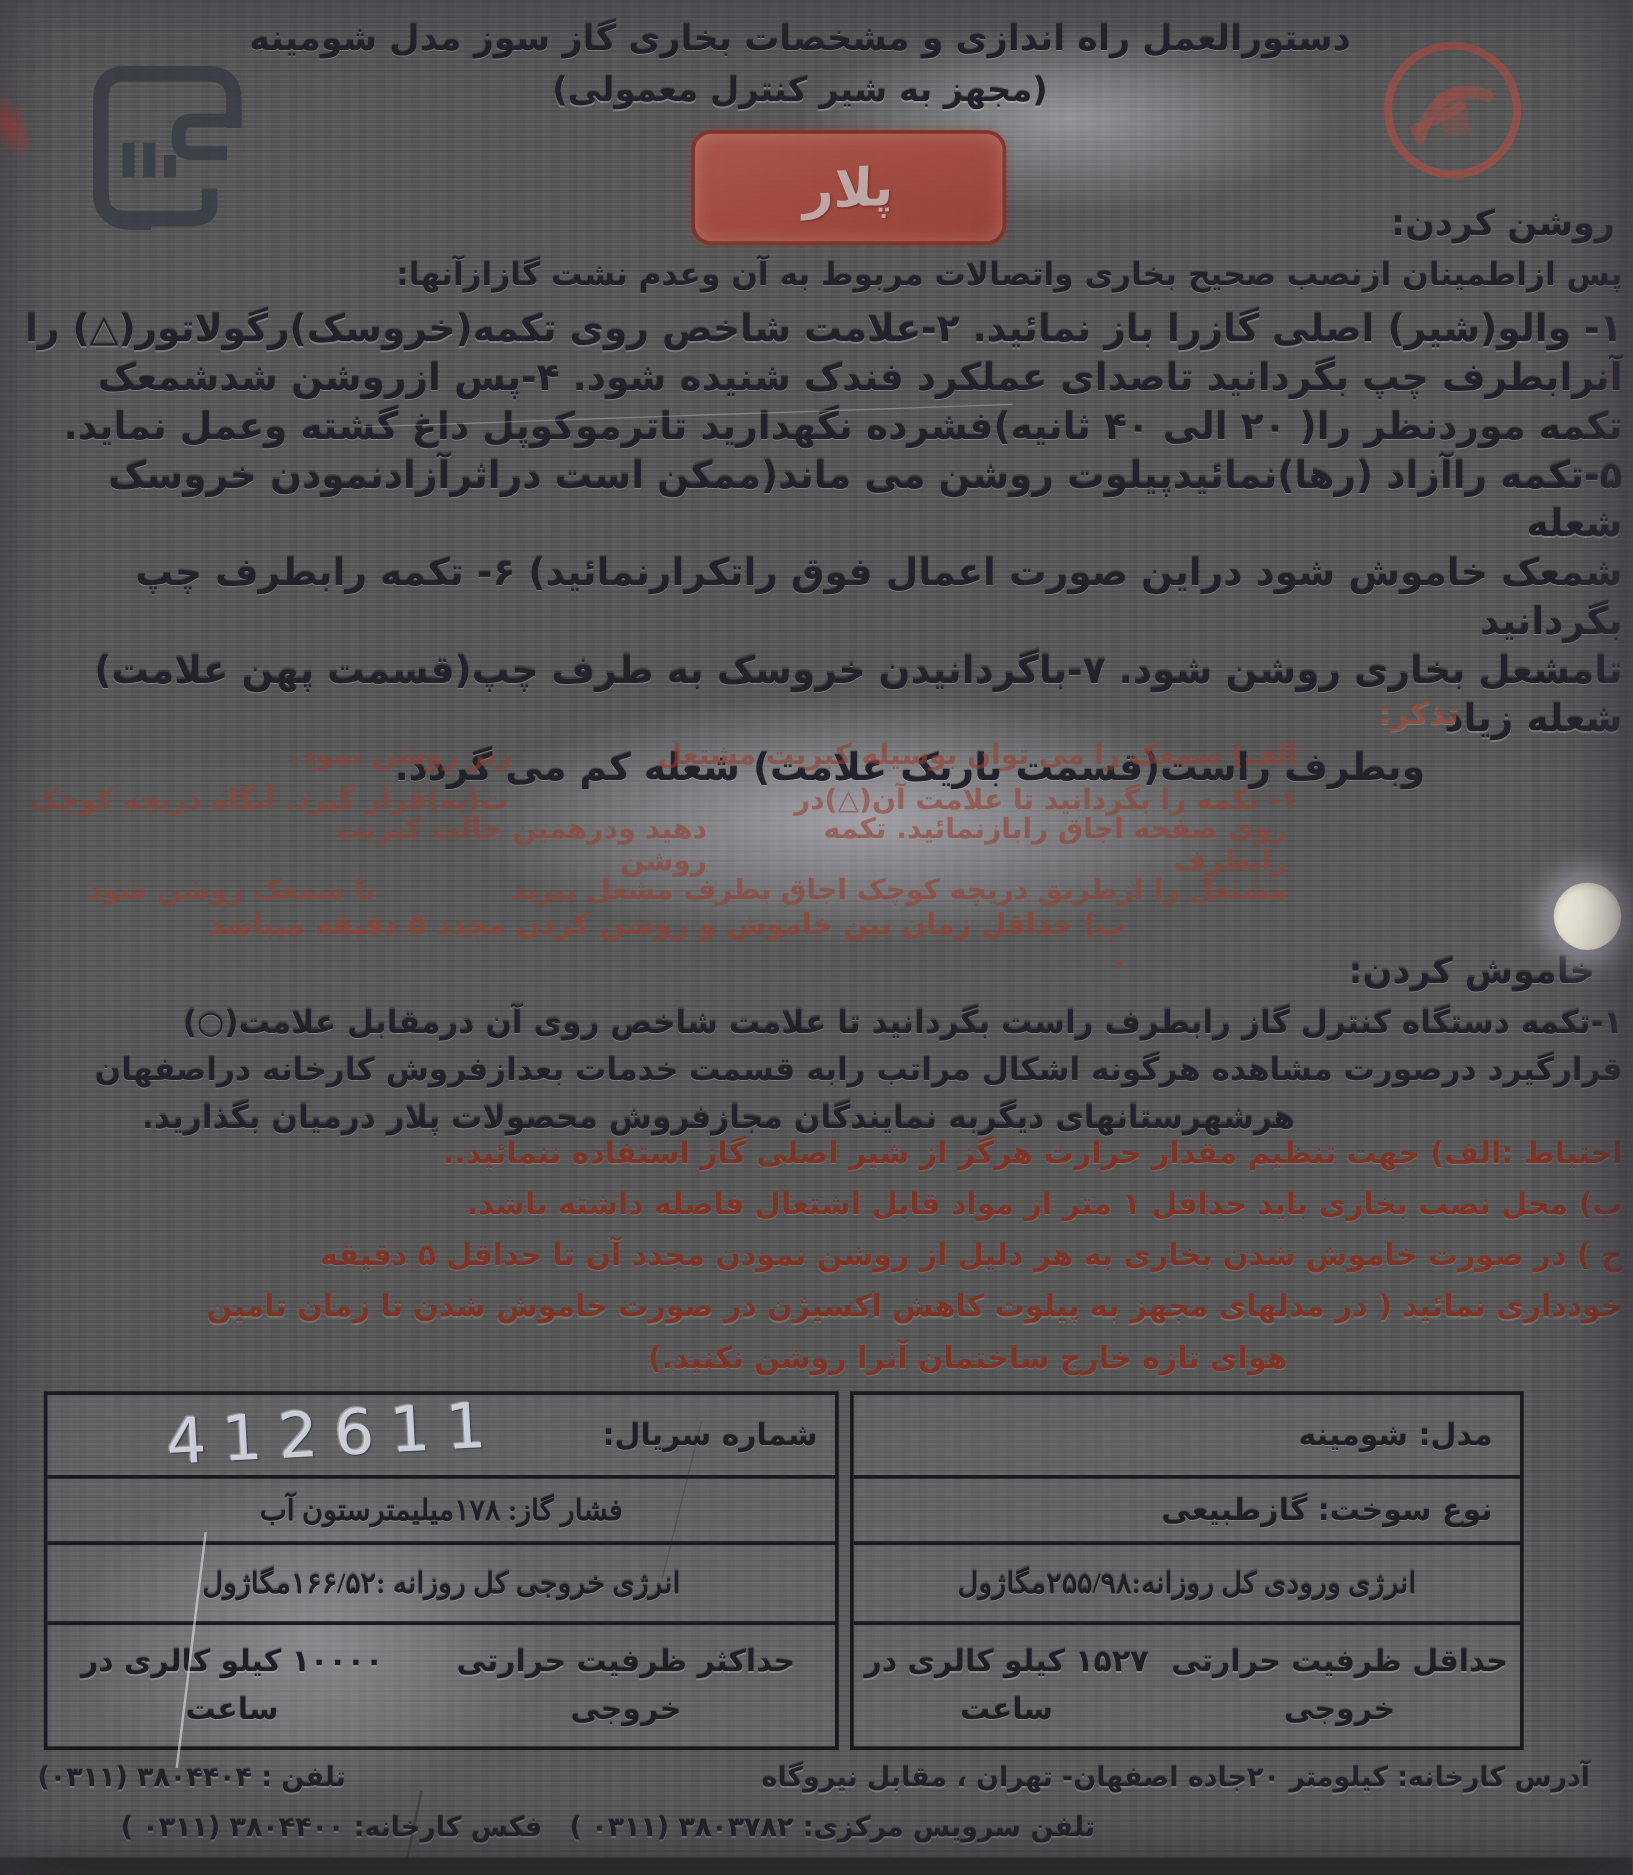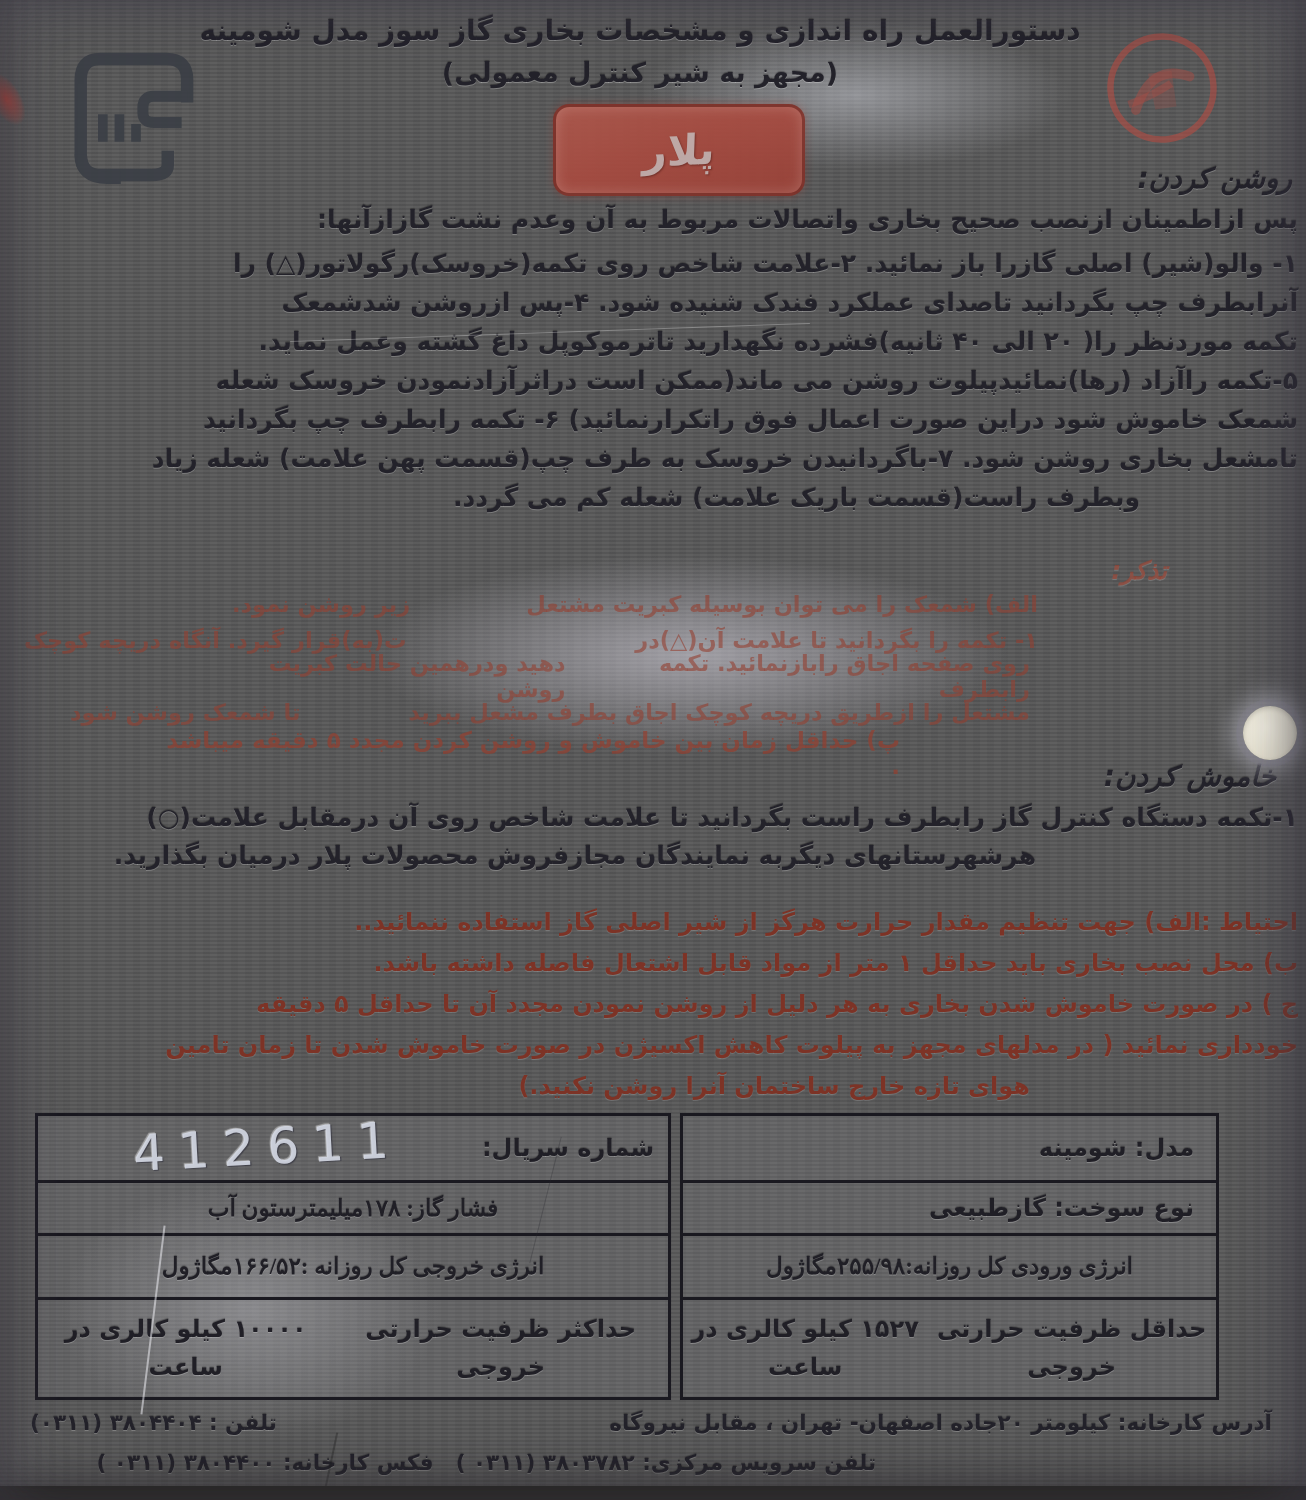"روشن کردن:" .h-black { font-style: italic -> none }
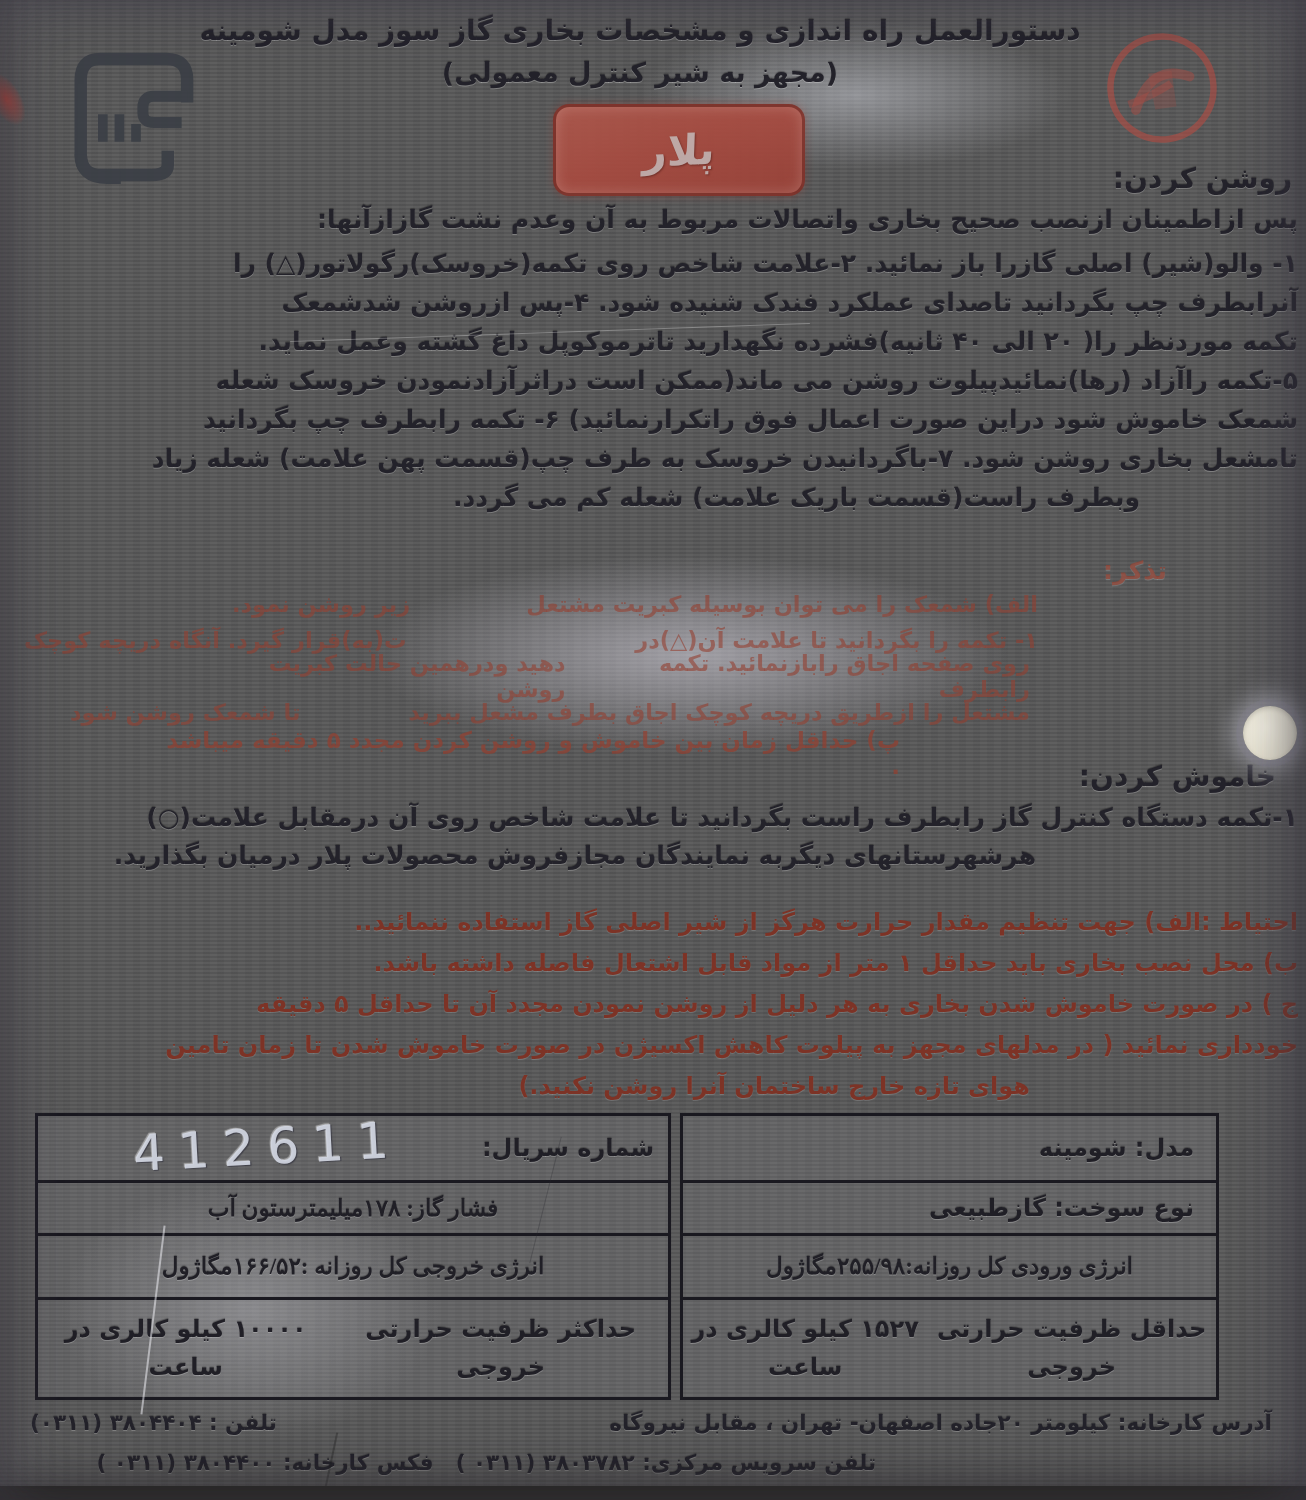"۱- والو(شیر) اصلی گازرا باز" .lighting-lines { font-size: 25px -> 30px }
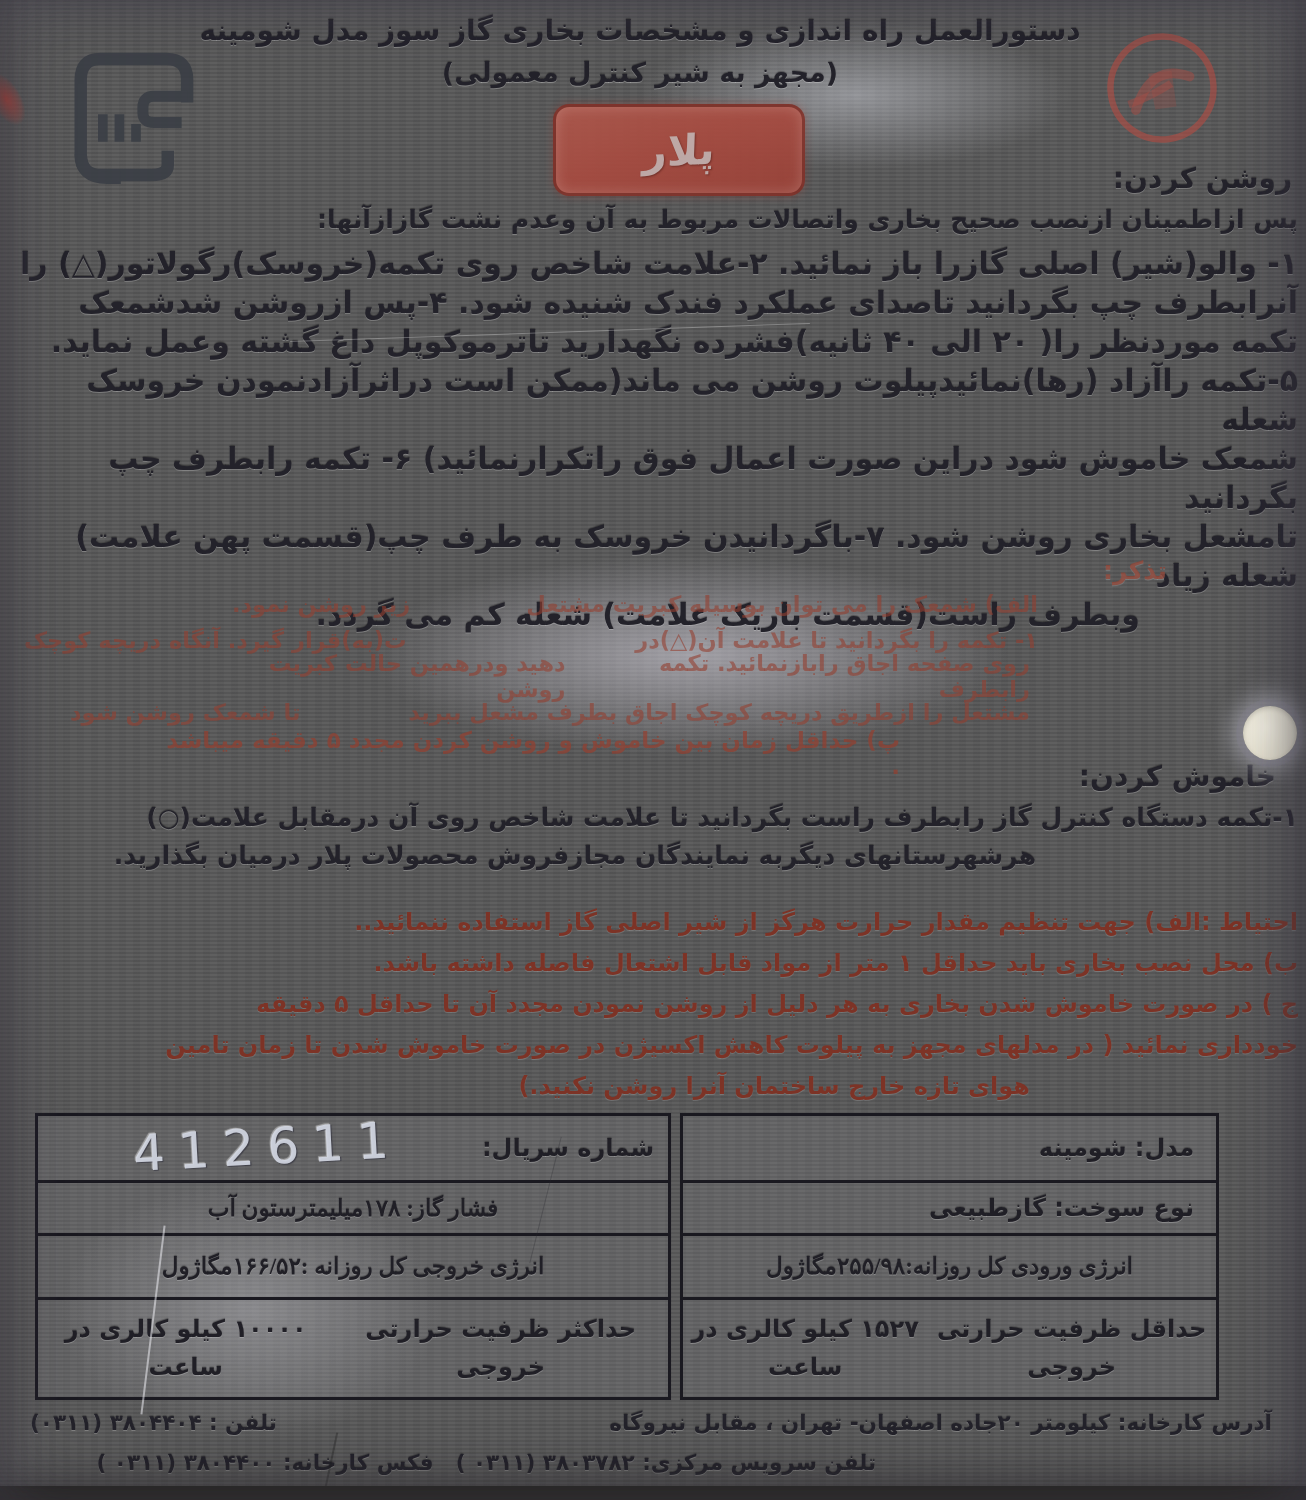"قرارگیرد درصورت مشاهده هرگونه اشکال" div { html: none -> <div>قرارگیرد درصورت مشاهده هرگونه اشکال مراتب رابه قسمت خدمات بعدازفروش کارخانه دراصفهان</div> }
